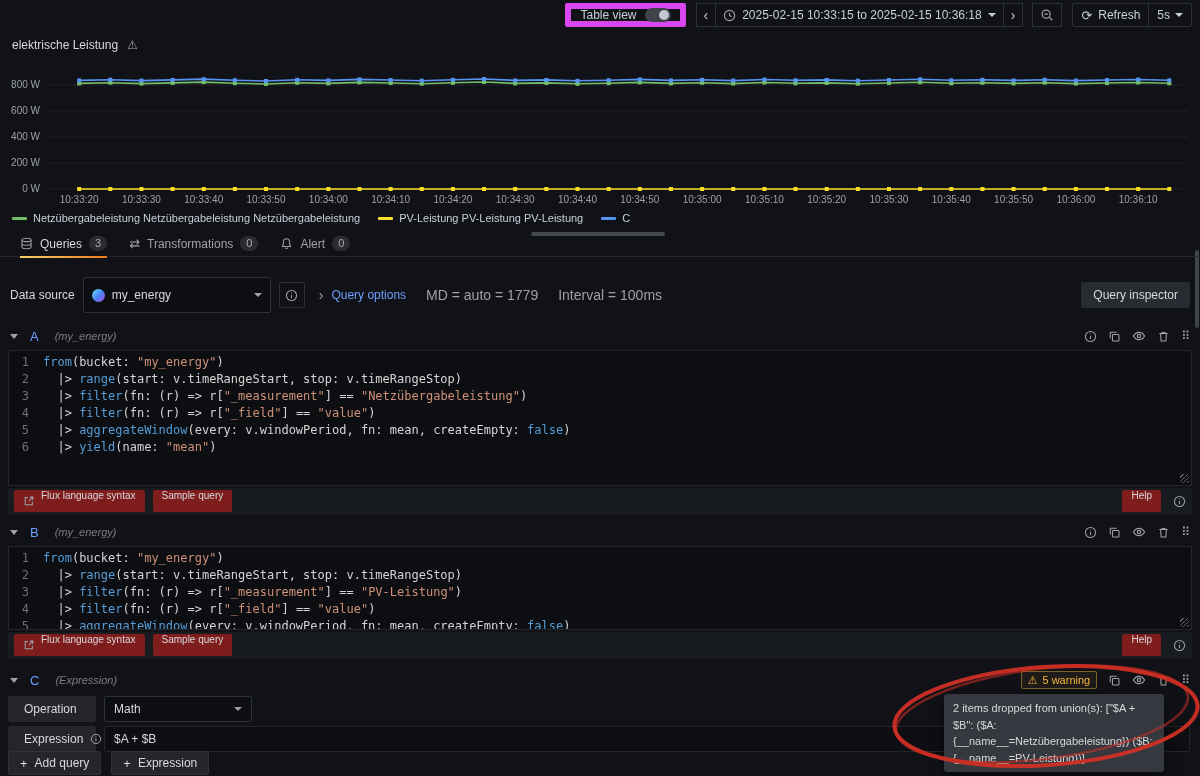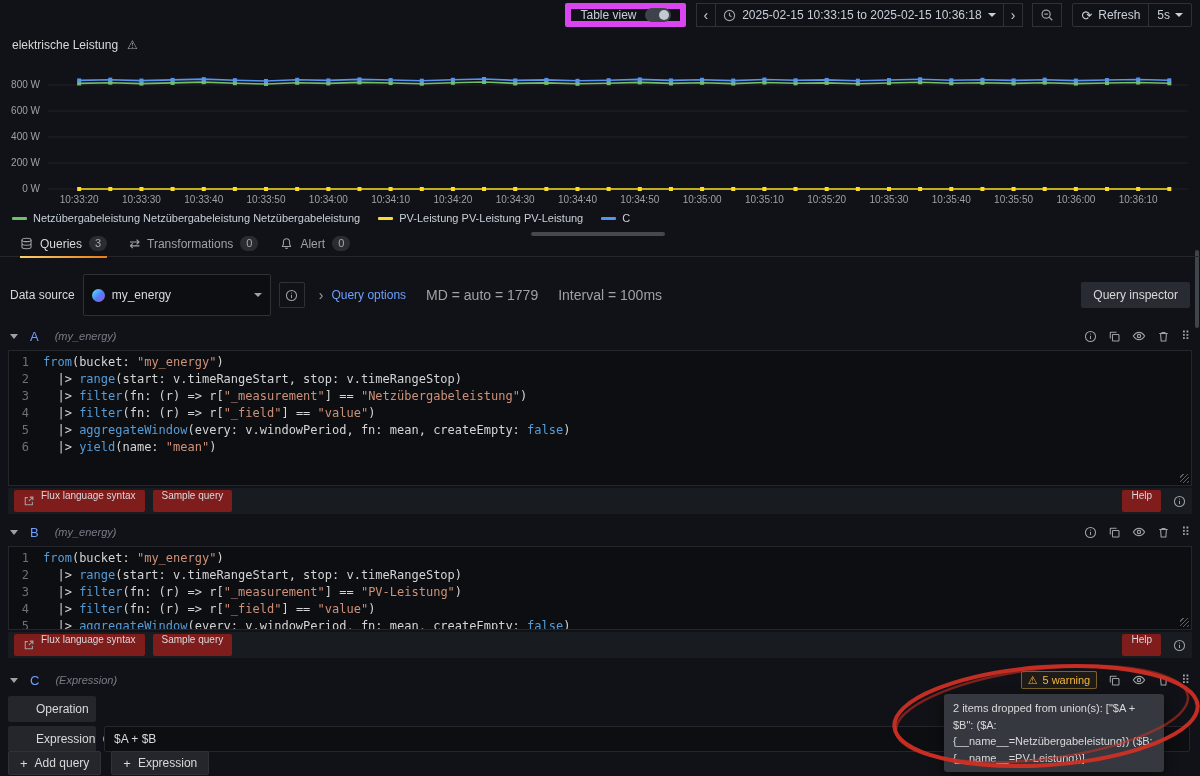"my_energy" .select { height: 42px -> 36px }
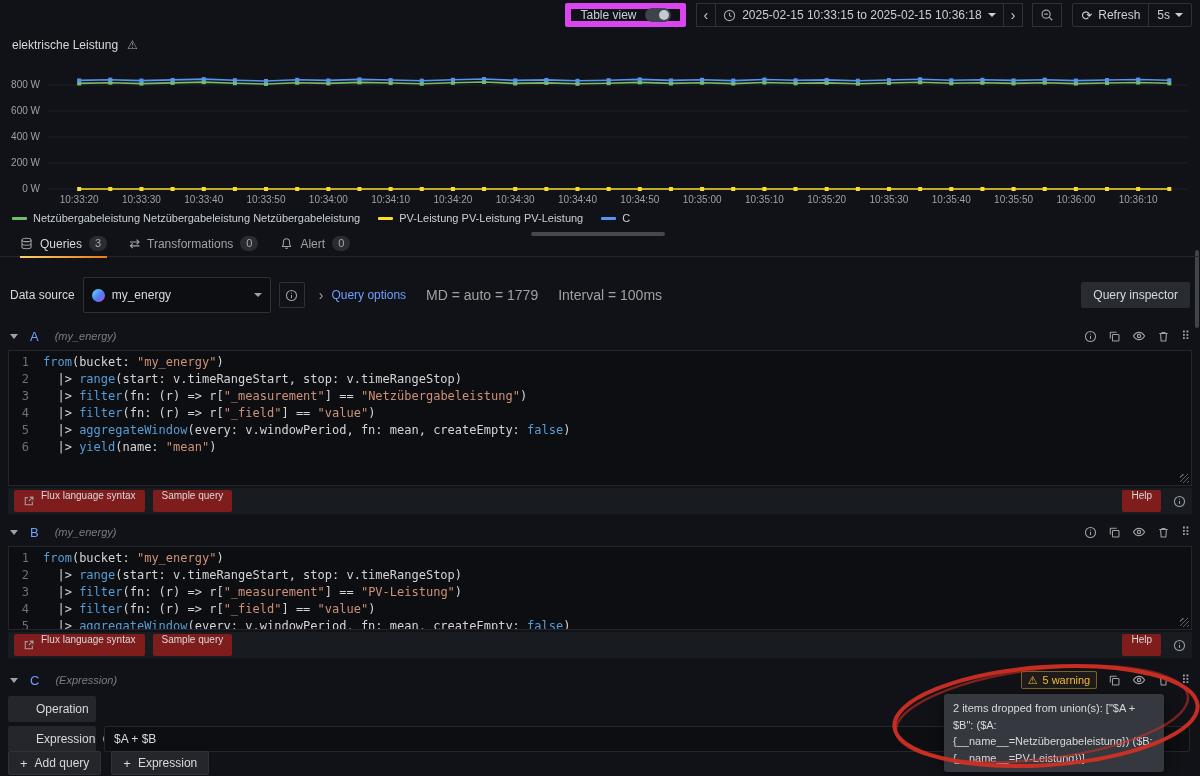"Operation" .f-label { padding: 0 28px -> 0 16px }
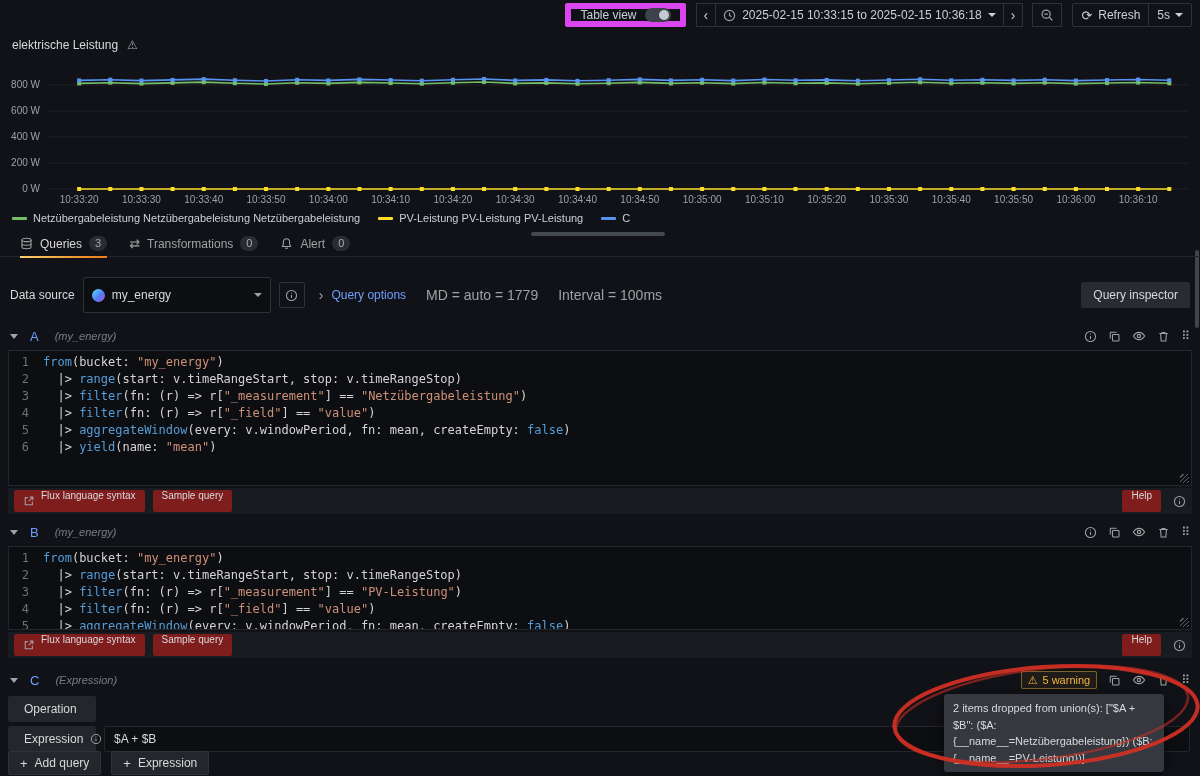"Math" div.dd { html: none -> <div> <span>Math</span> <span></span> </div> }
